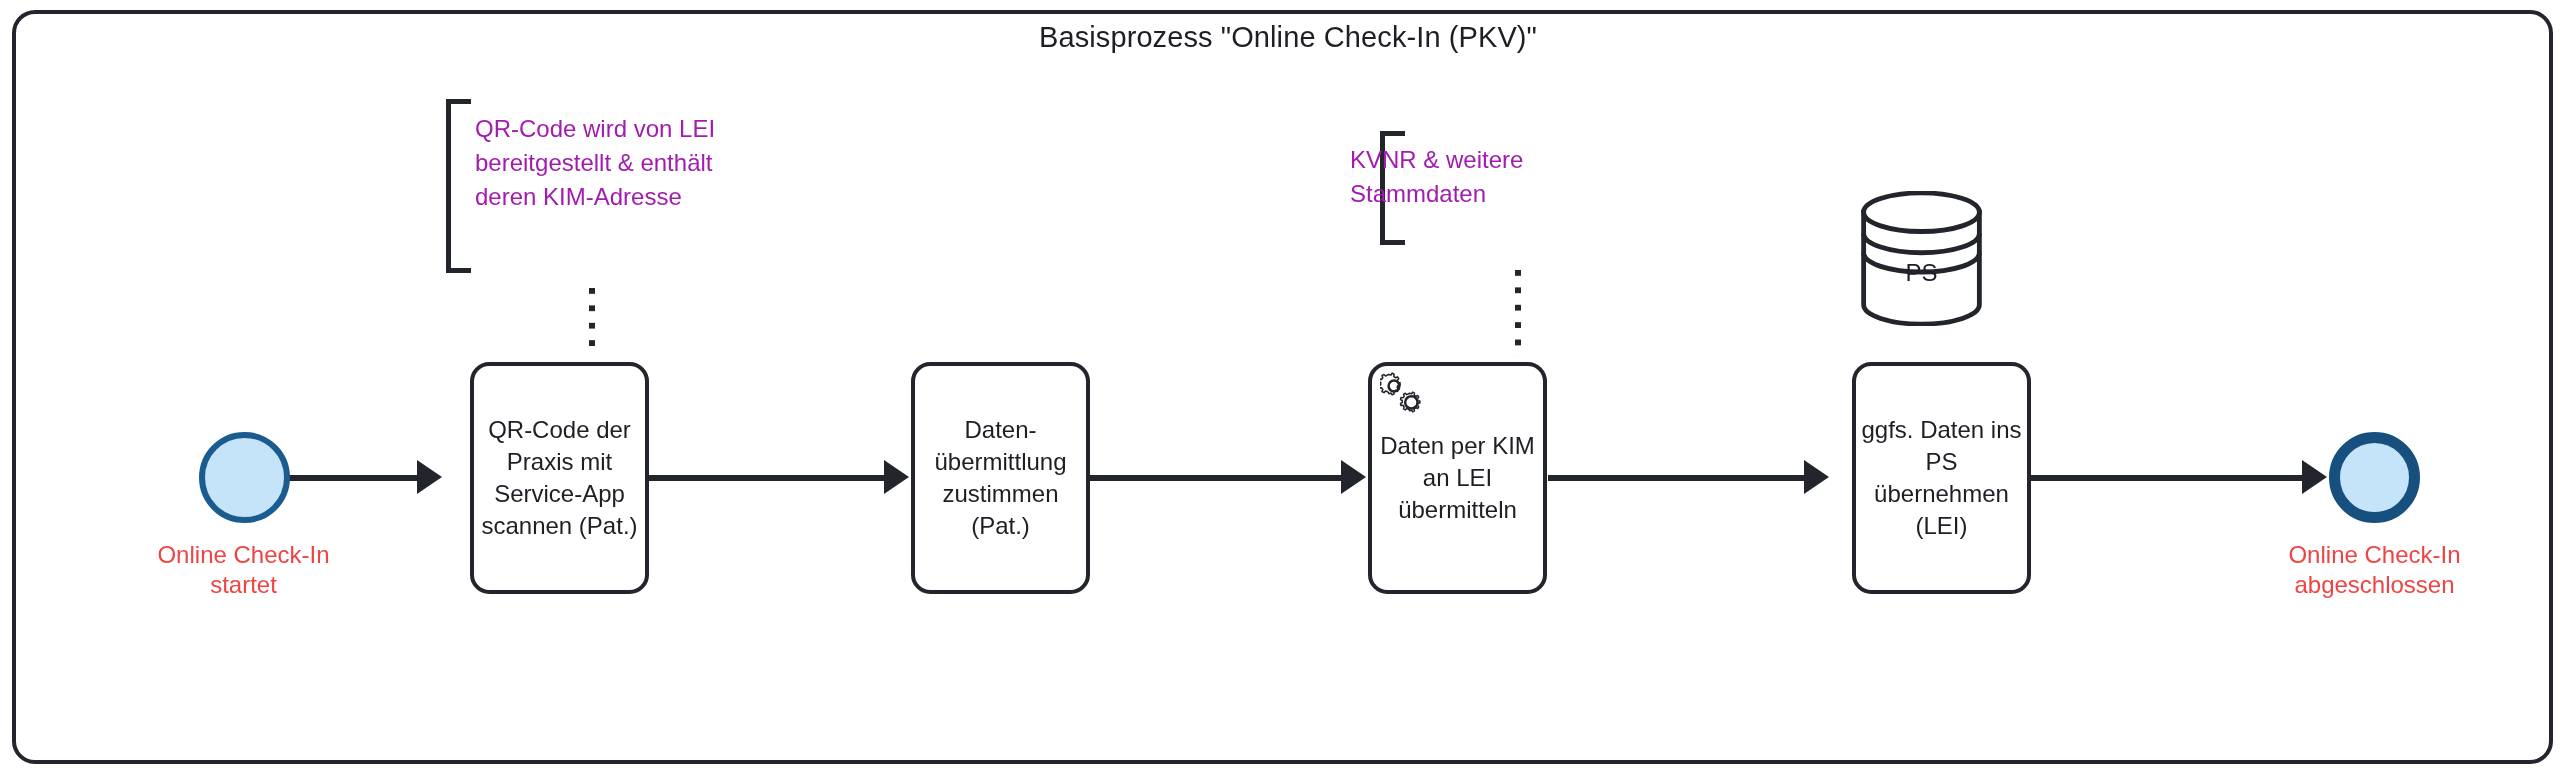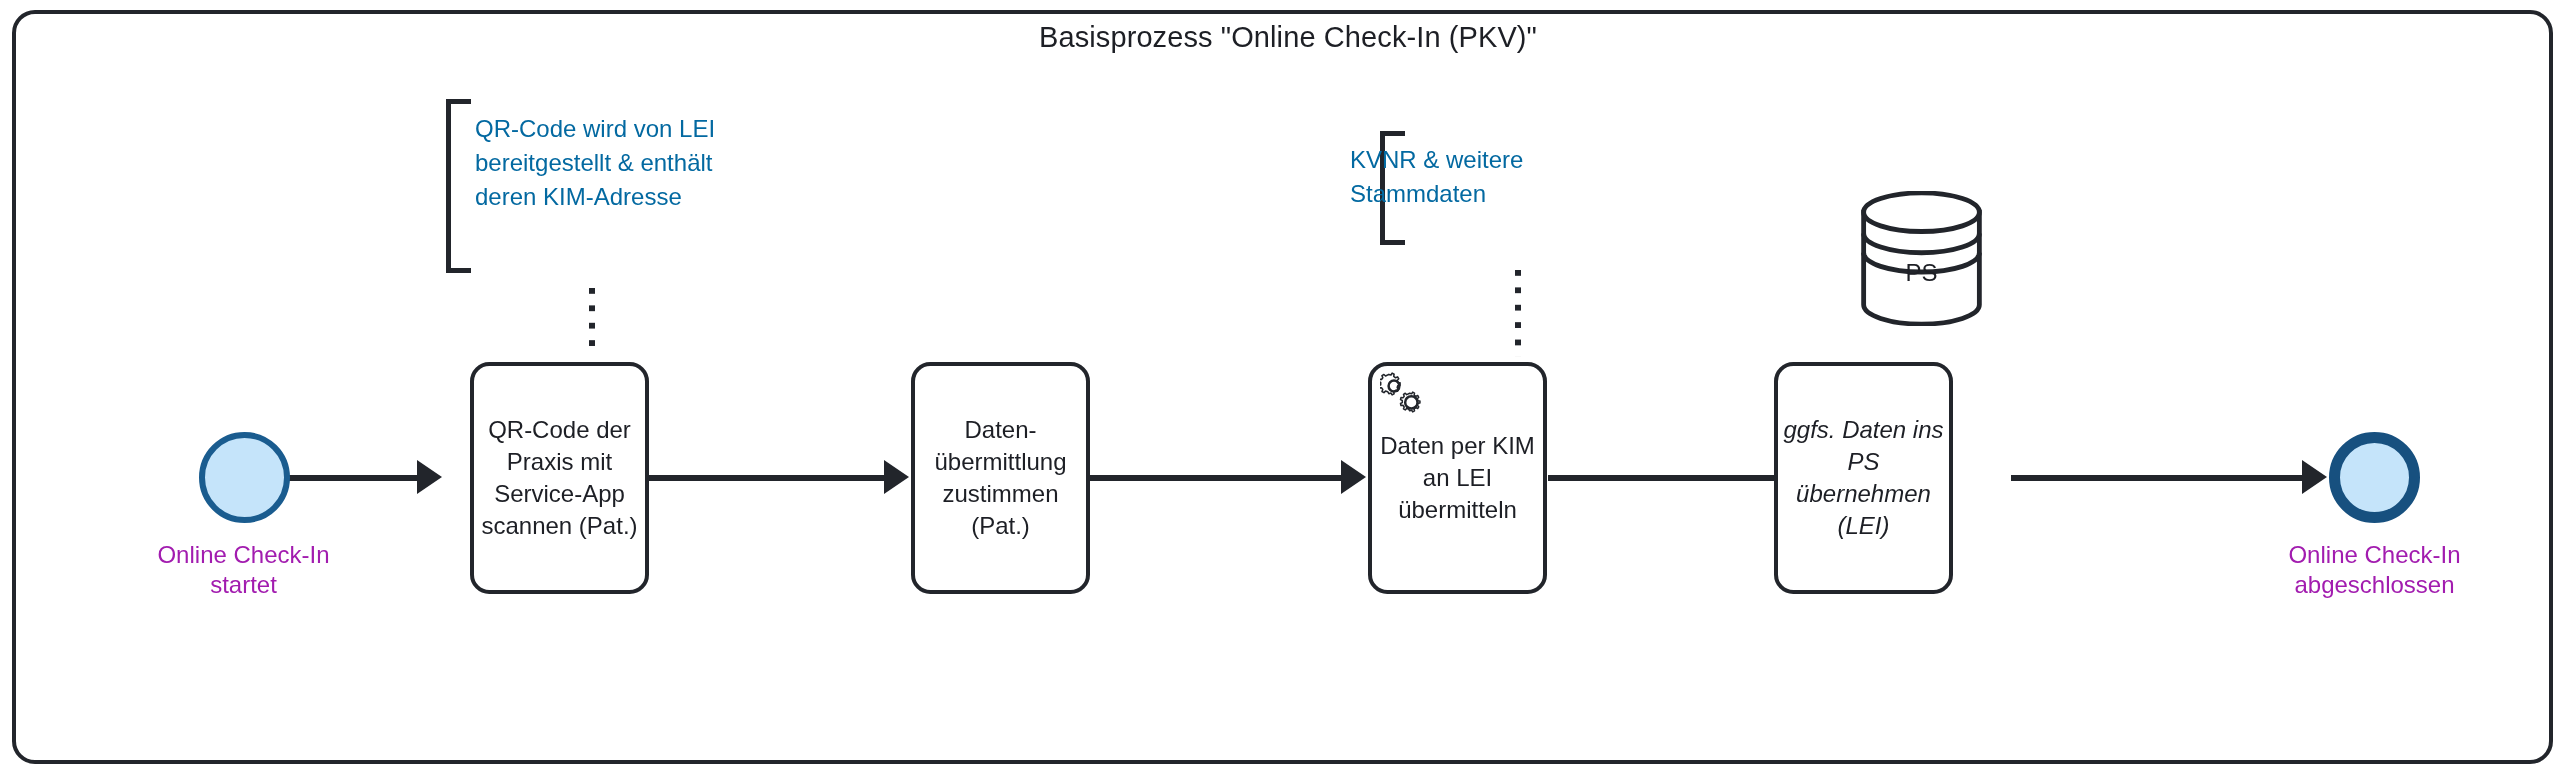"QR-Code wird von LEI" .annotation-text { color: #0369a1 -> #a21caf }
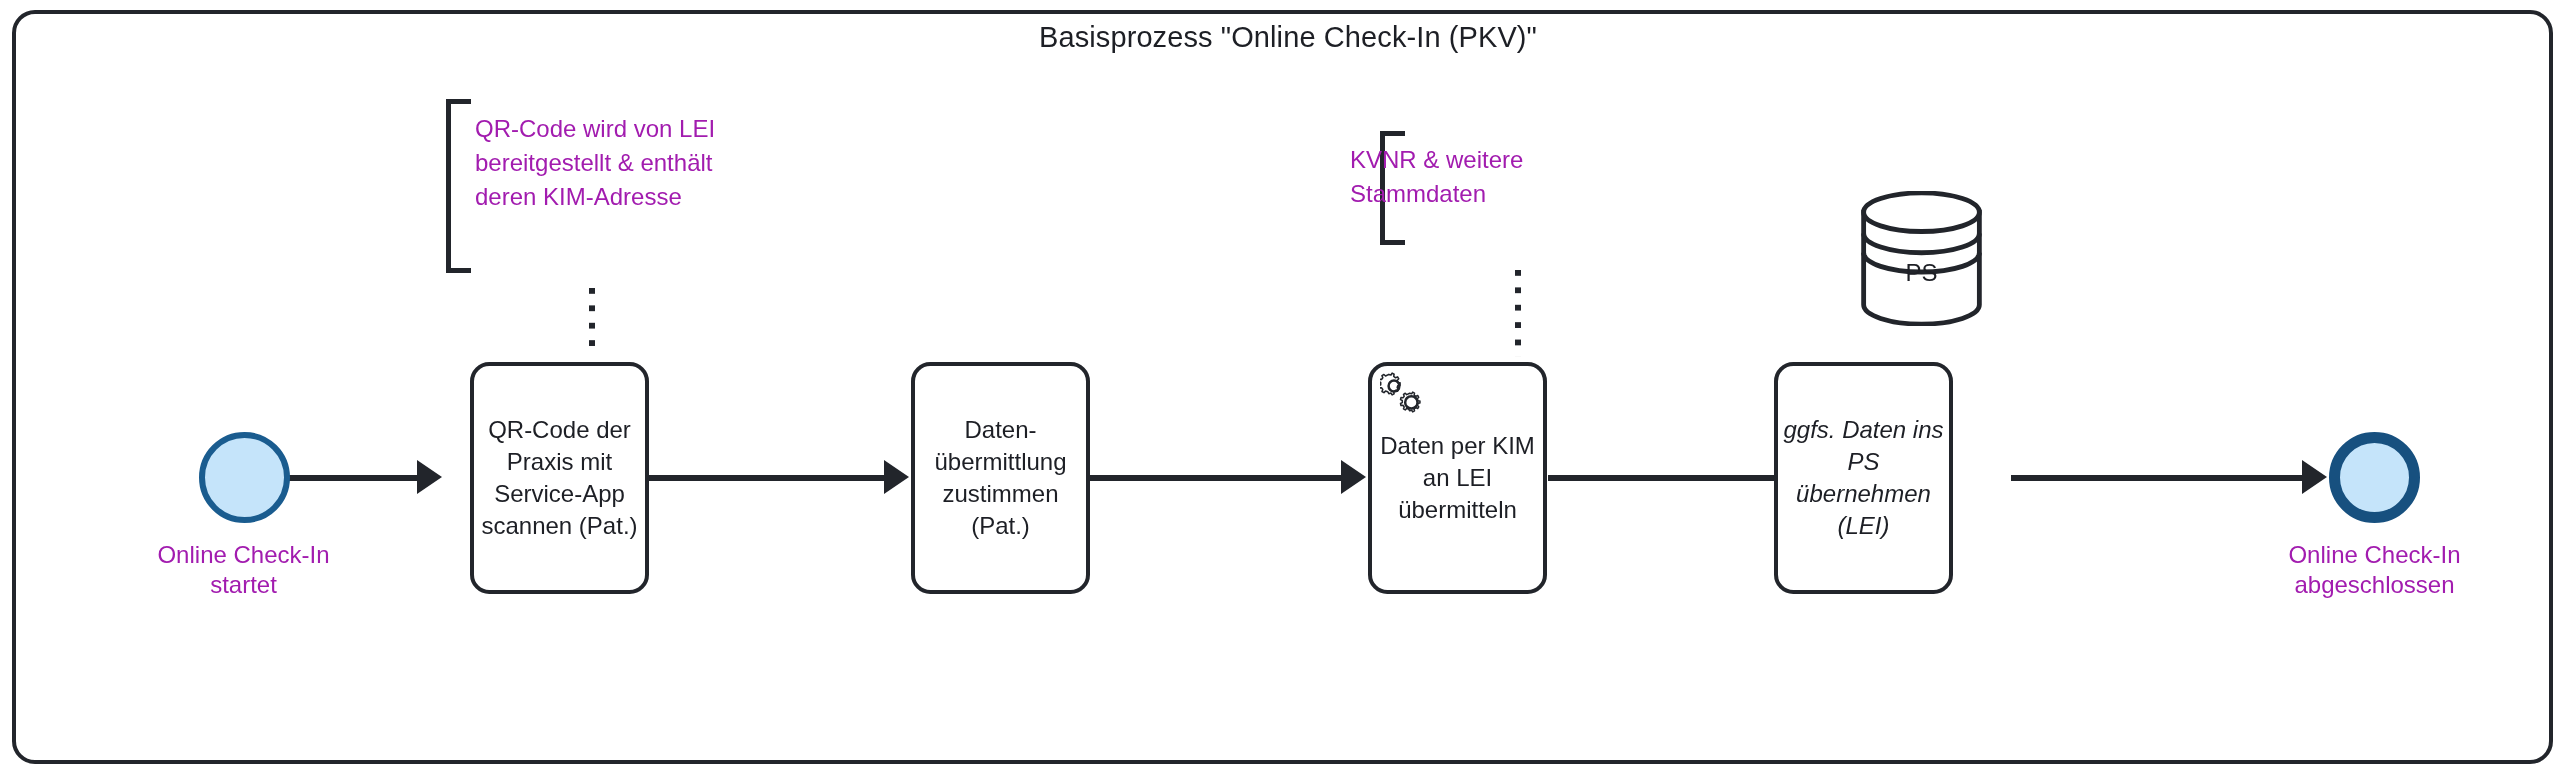"ggfs. Daten ins" #task-4 { font-style: italic -> none; left: 1774px -> 1852px }
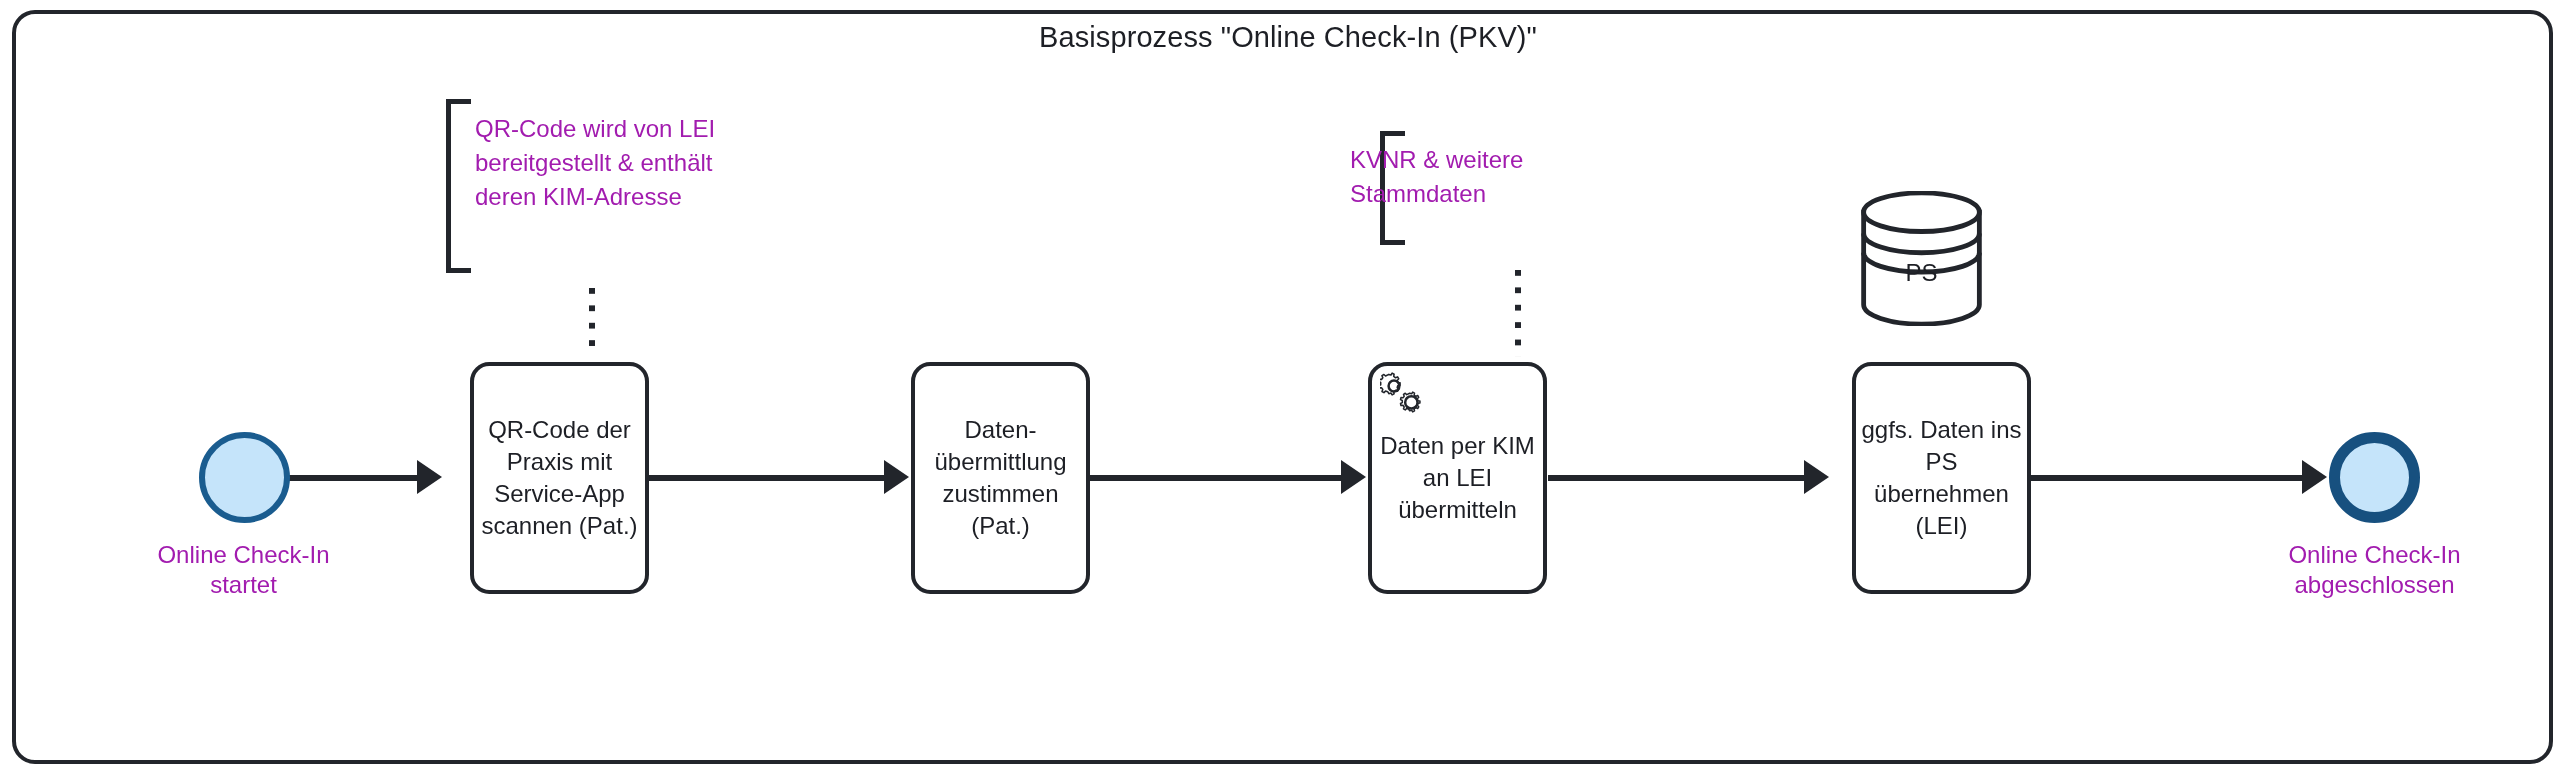"Online Check-In" .event-label { color: #a21caf -> #ef4444 }
